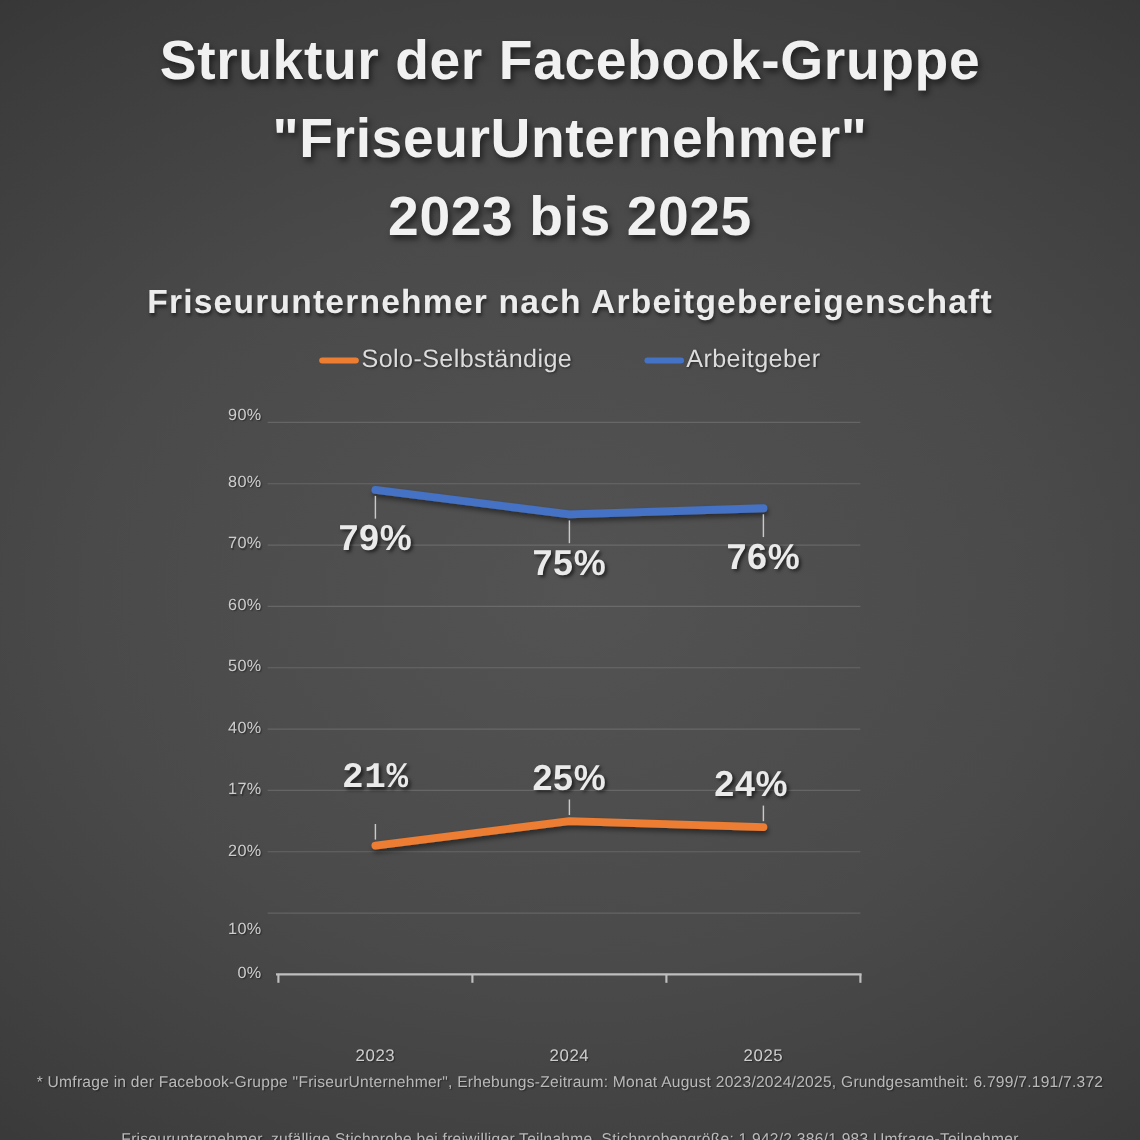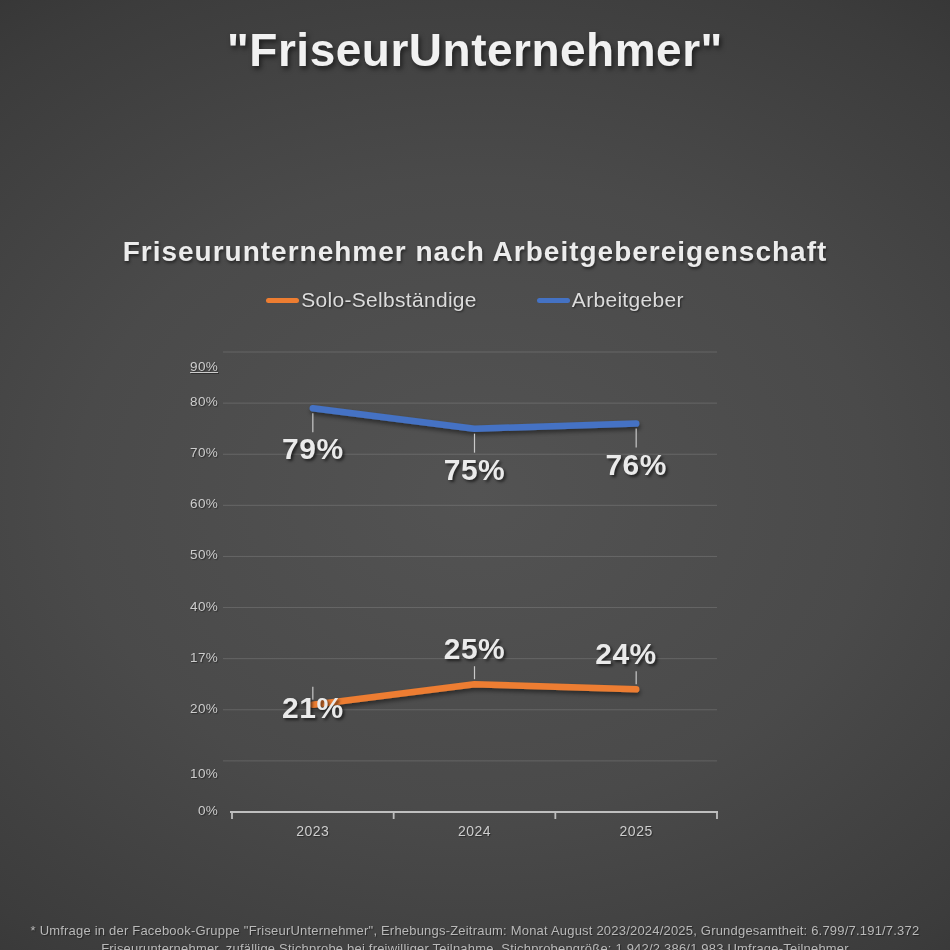"Struktur der Facebook-Gruppe" div { html: none -> <div>Struktur der Facebook-Gruppe</div> }
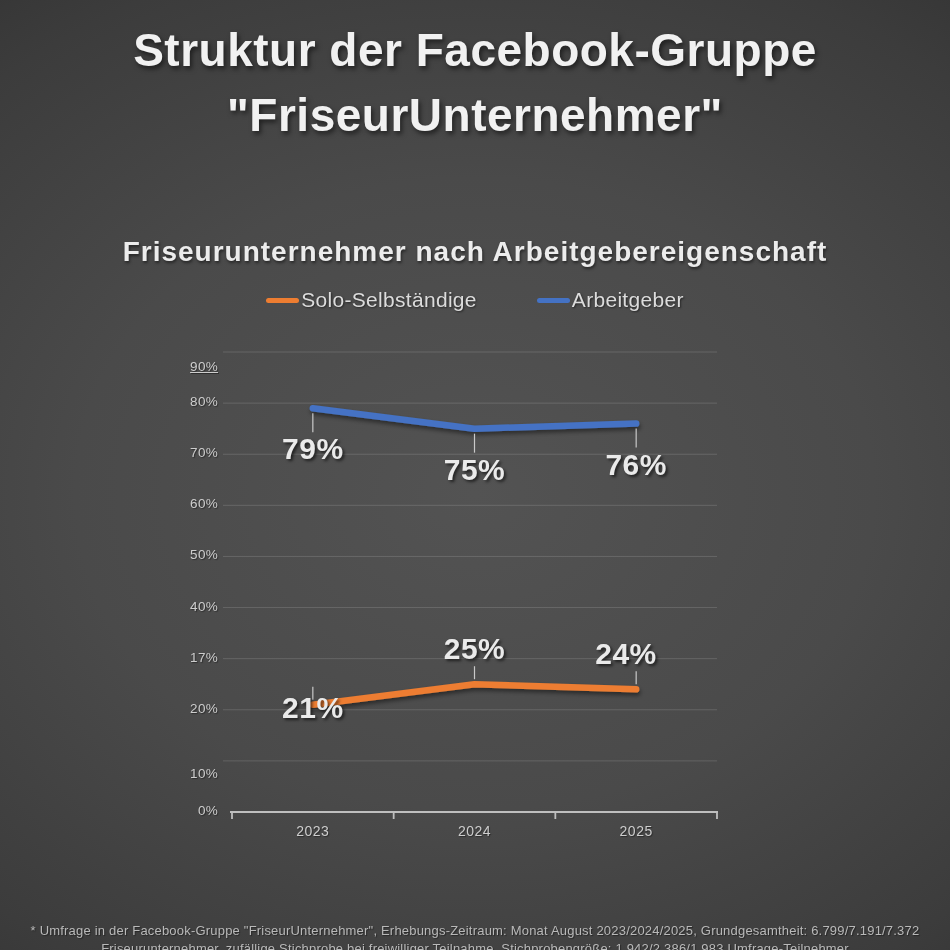"2023 bis 2025" div { html: none -> <div>2023 bis 2025</div> }
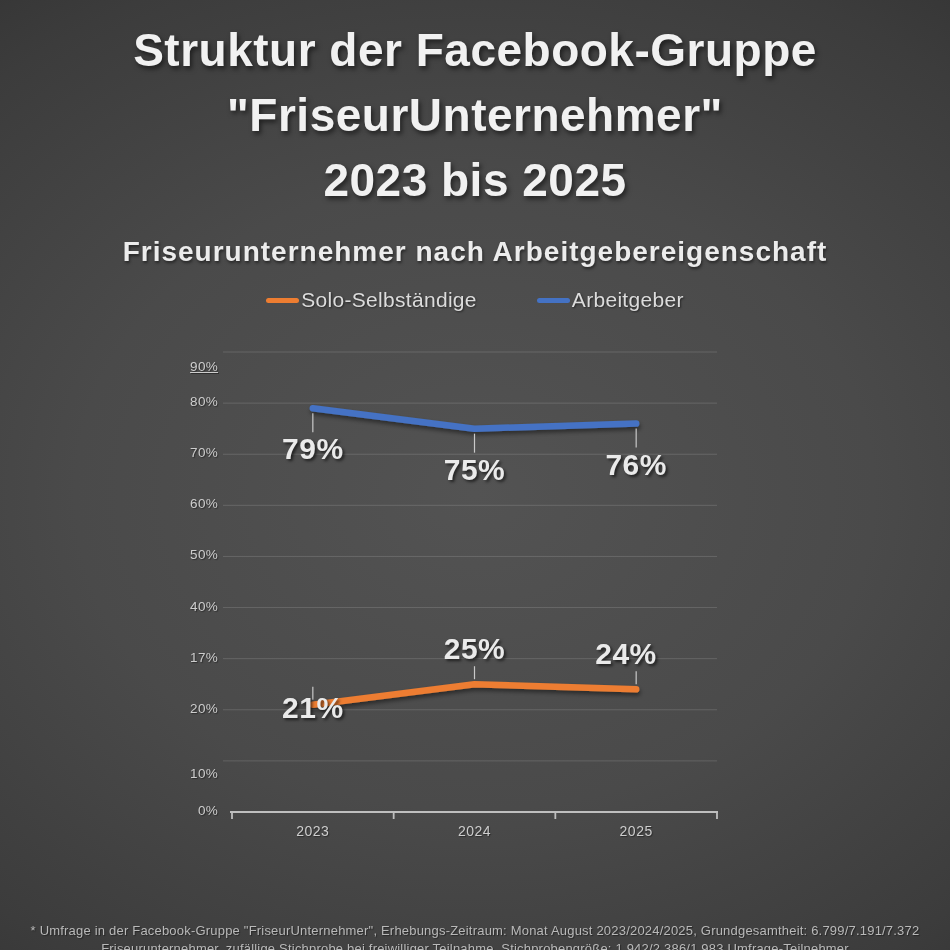"90%" div.ytick { text-decoration: underline -> none; top: 359px -> 338px }
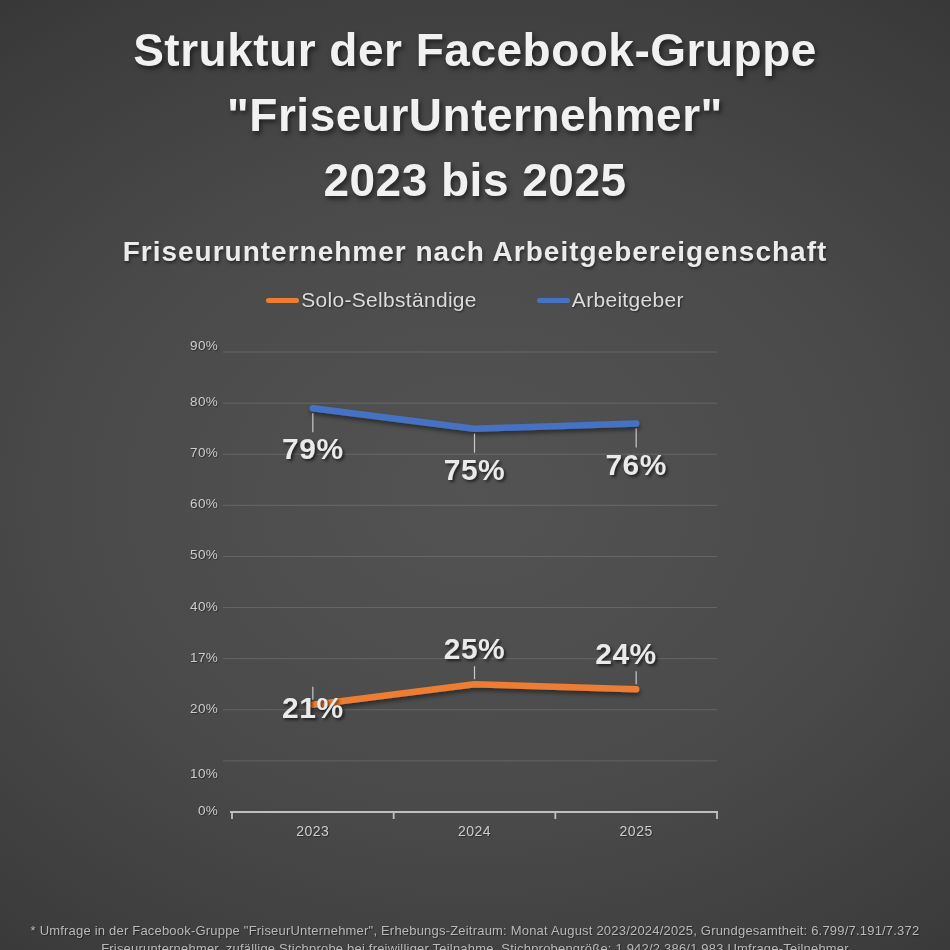"21%" div.data-label { font-family: none -> Liberation Mono, monospace; top: 689px -> 630px }
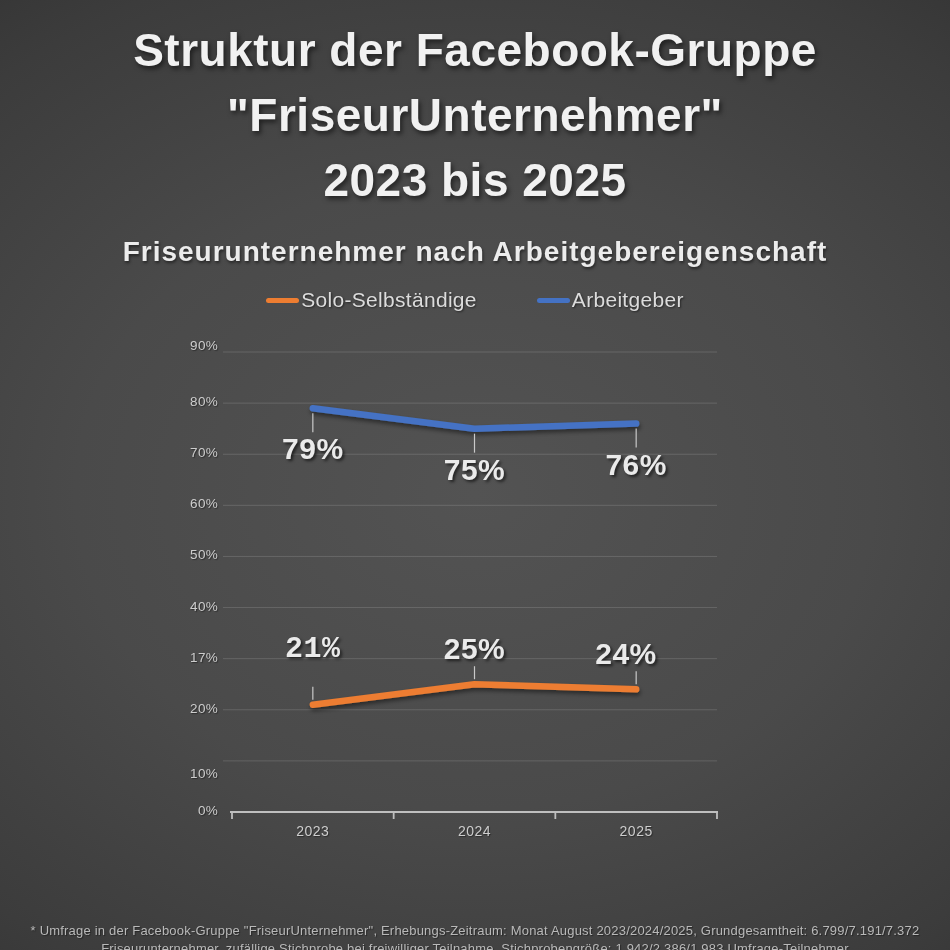"2023" .xtick { margin-top: none -> 48px }
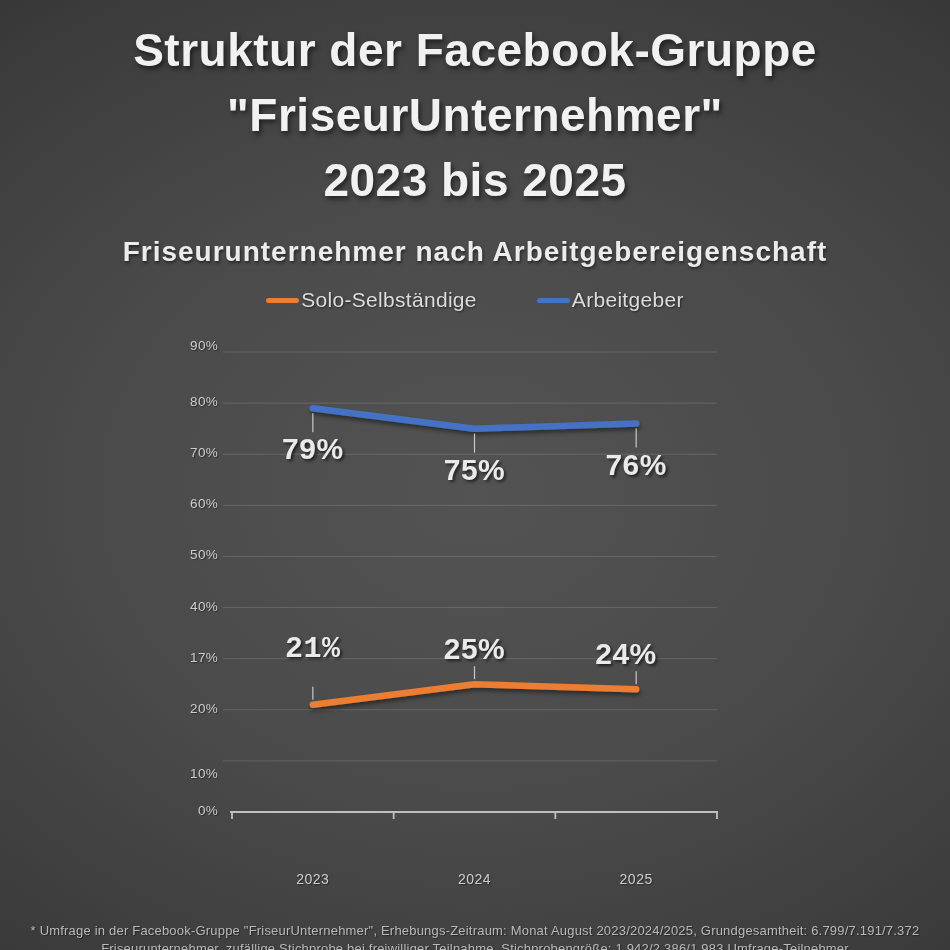"* Umfrage in der Facebook-Gruppe" .footnote-1 { margin-top: 29px -> none }
